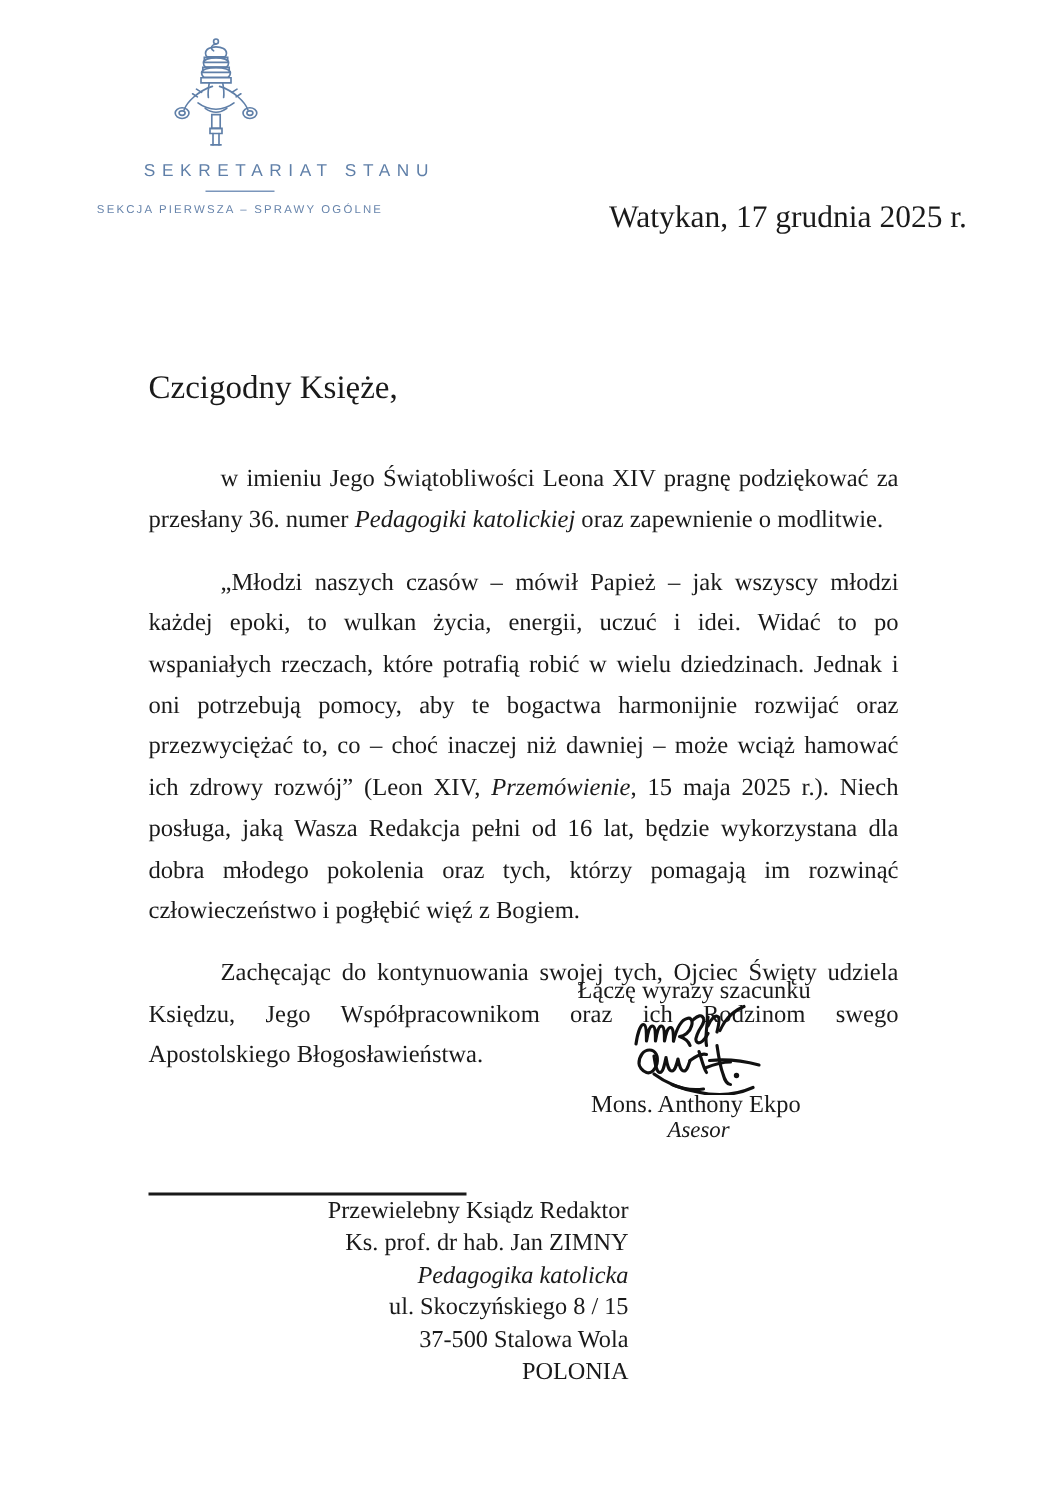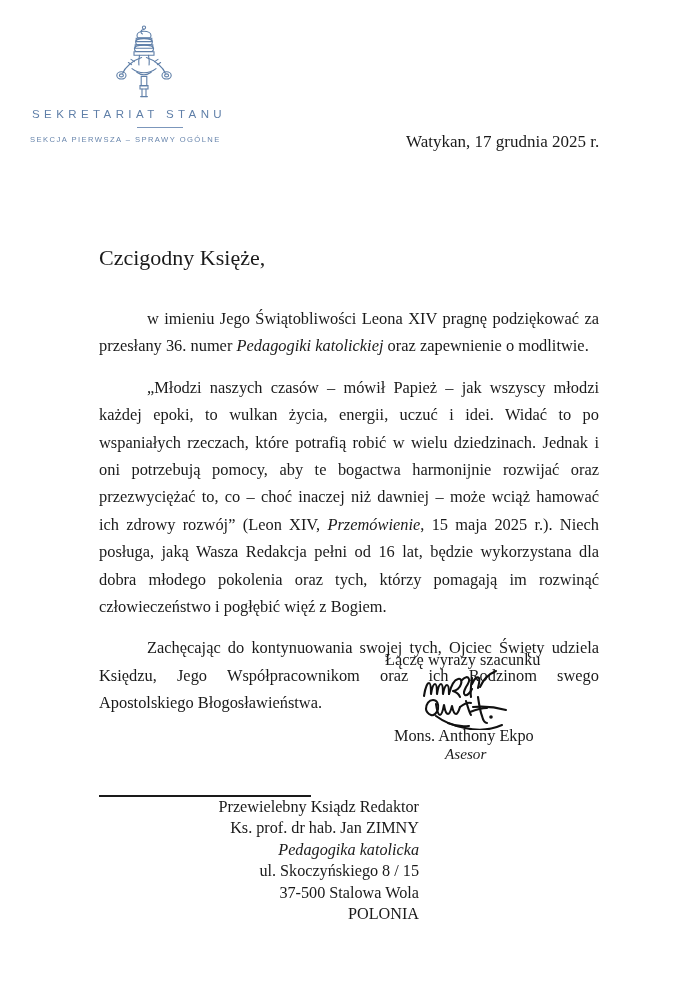"SEKRETARIAT STANU" .lh-title { text-align: left -> right }
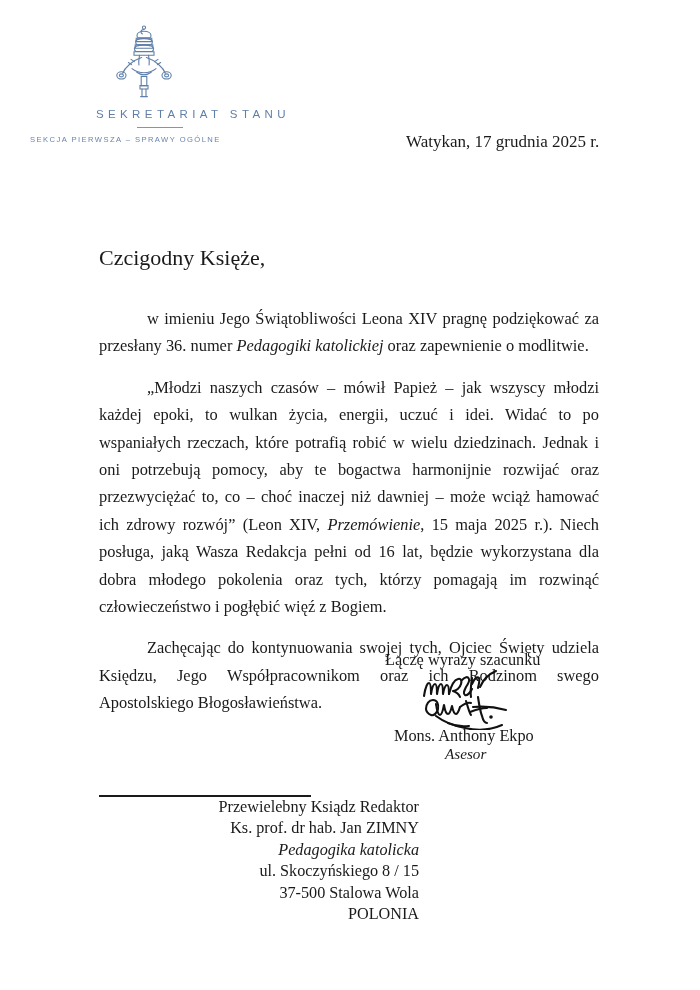"SEKCJA PIERWSZA – SPRAWY OGÓLNE" .lh-sub { text-align: none -> center }
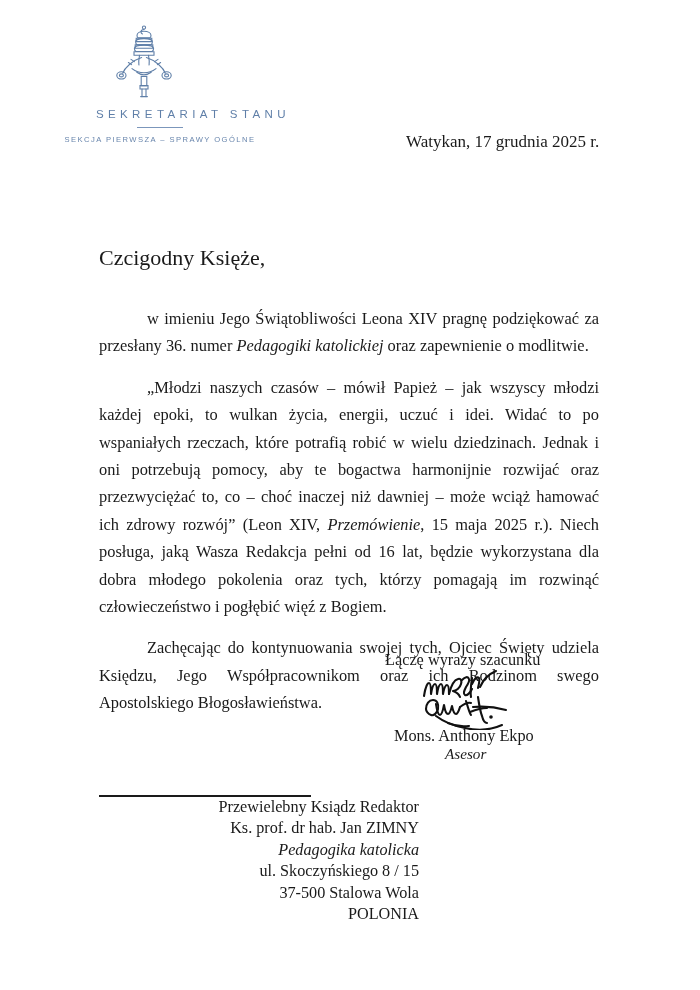"Watykan, 17 grudnia 2025 r." .date-line { font-size: 17px -> 21px }
